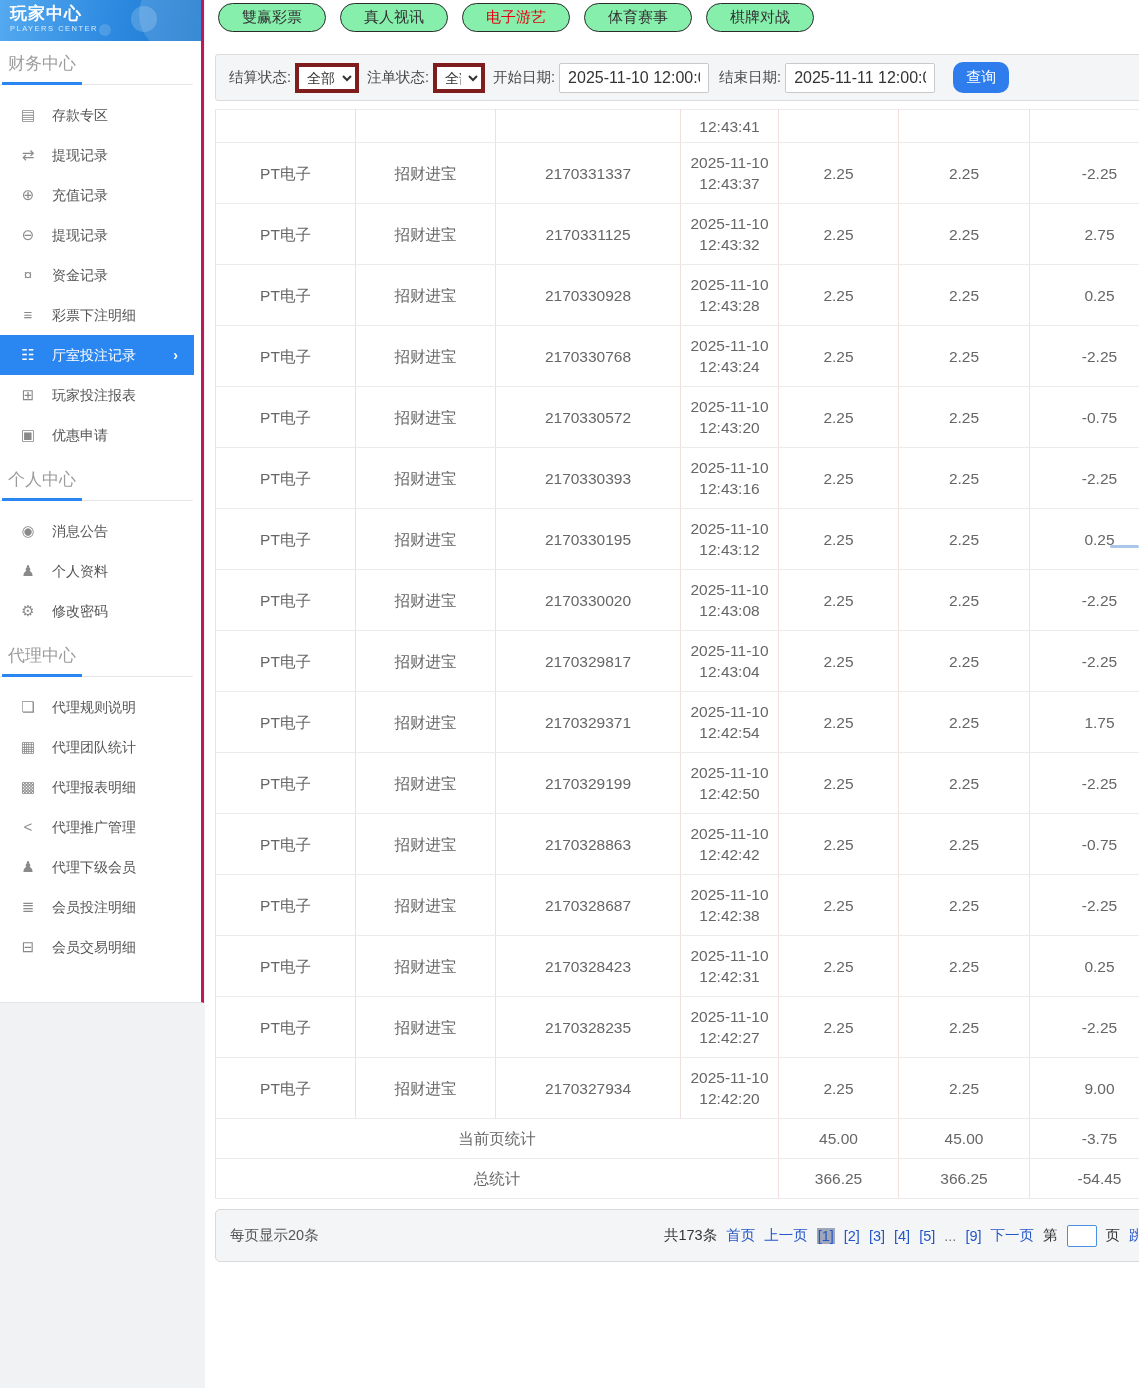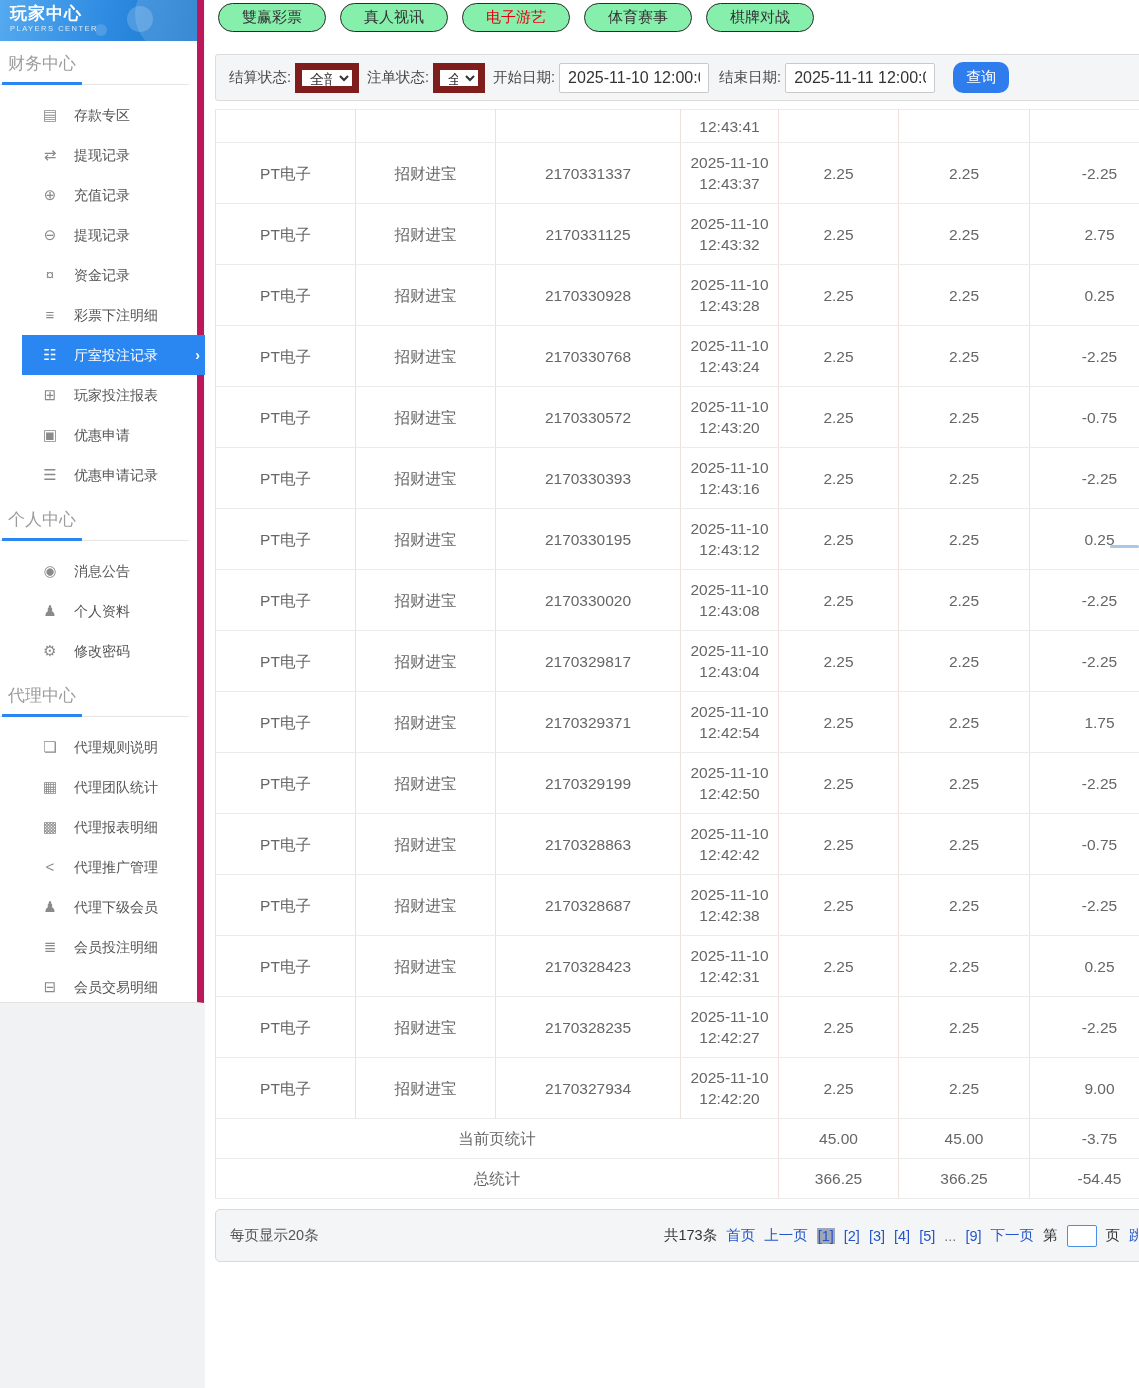"玩家中心" .sidebar { border-right: 7px solid #be185d -> 3px solid #be185d }
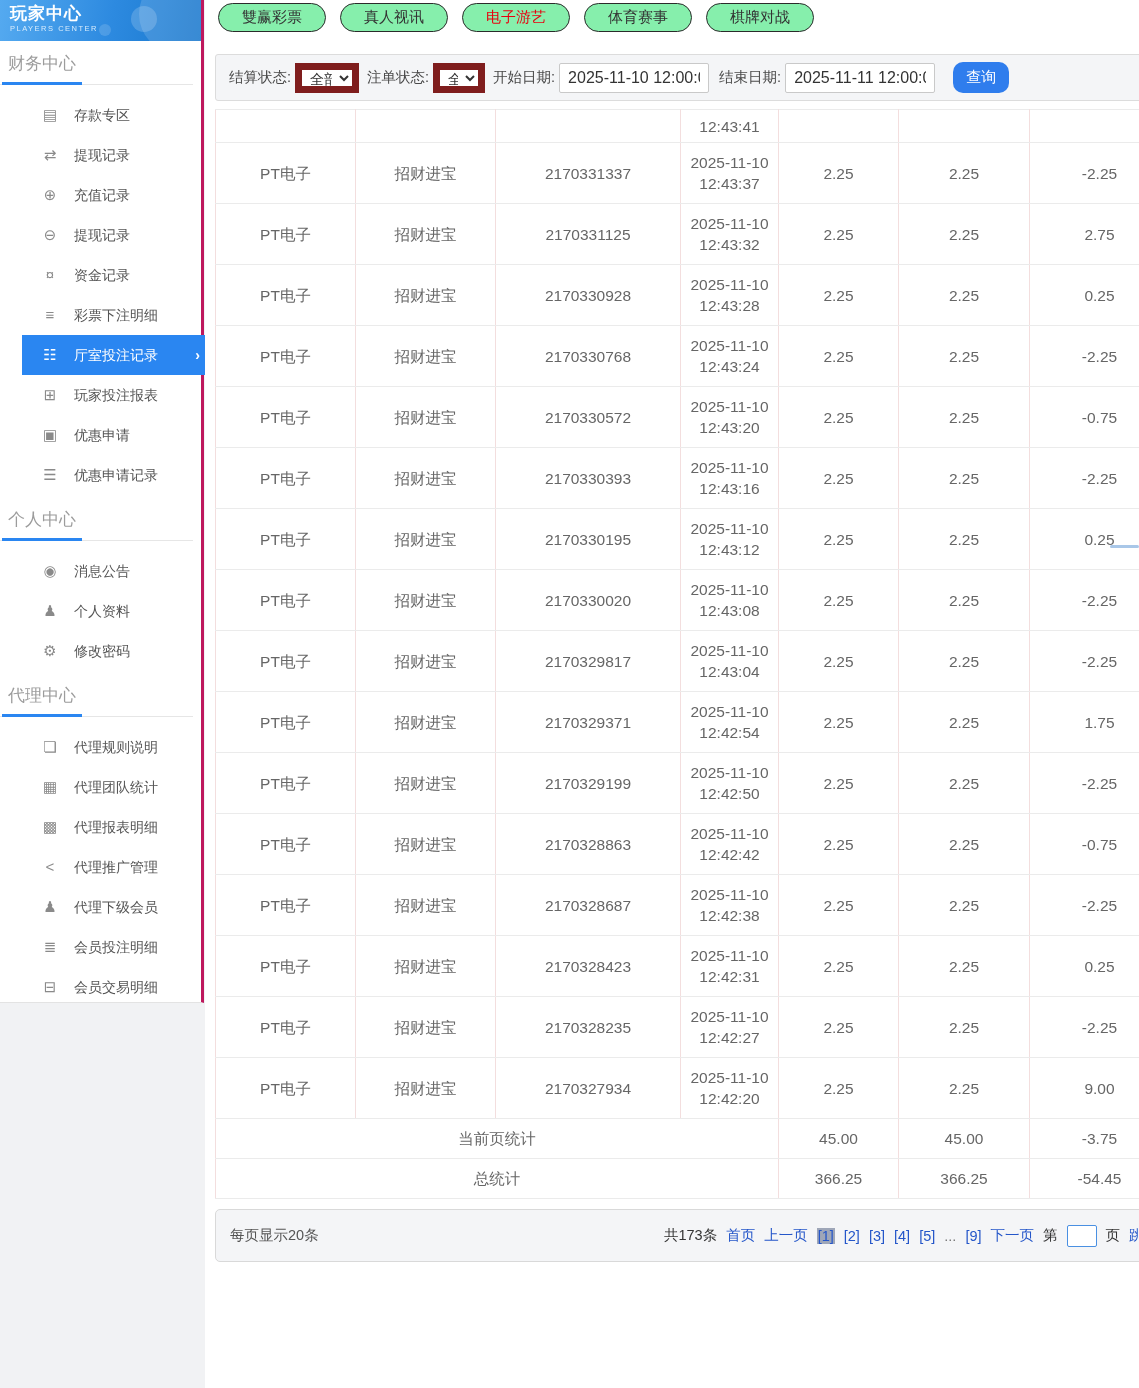"全部" .filterbox select { border: 7px solid #7f1d1d -> 4px solid #7f1d1d }
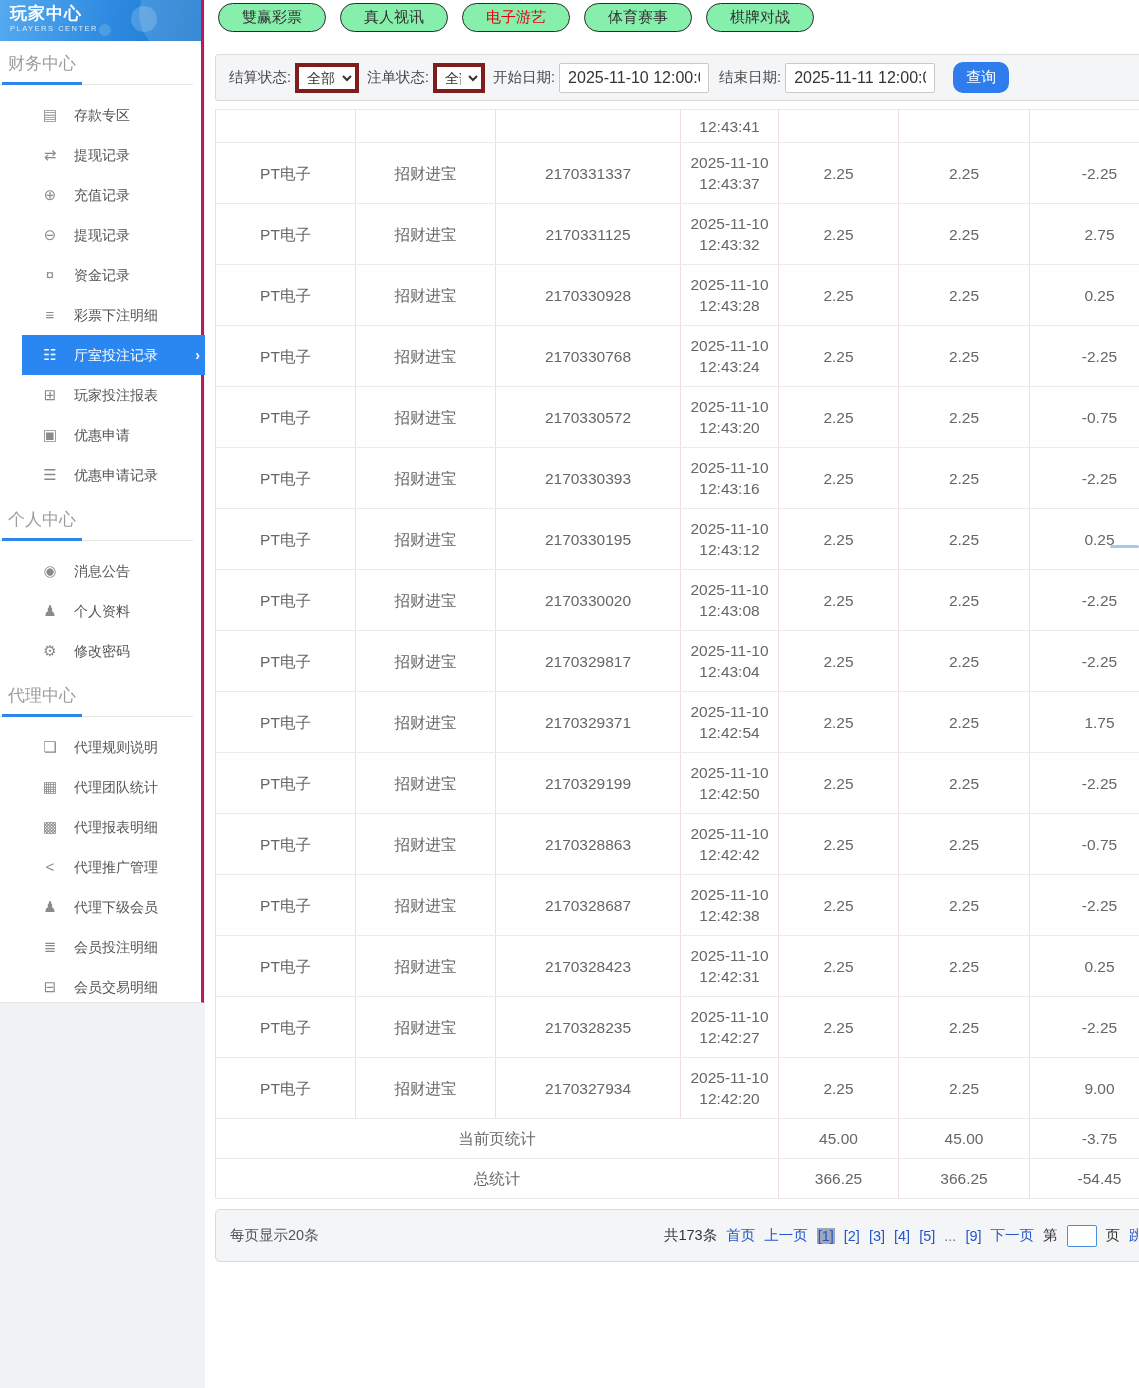"▤ 存款专区" .side-item { margin-left: 22px -> none }
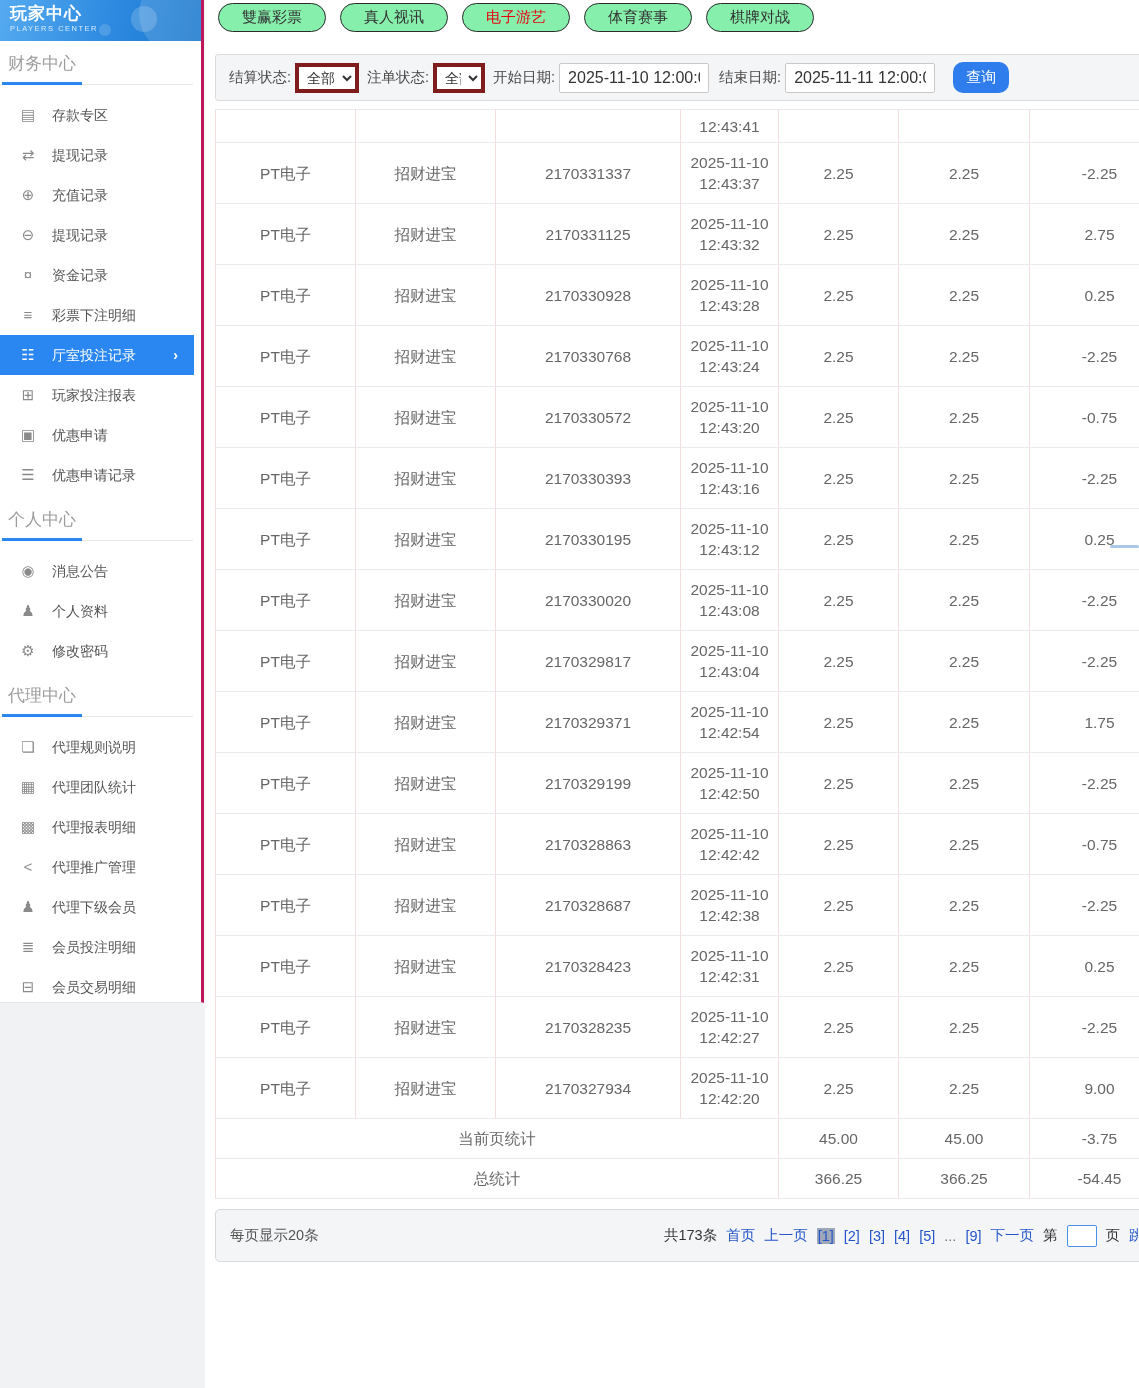"☰ 优惠申请记录" div.side-item { html: <div><i>☰</i><span>优惠申请记录</span></div> -> none }
